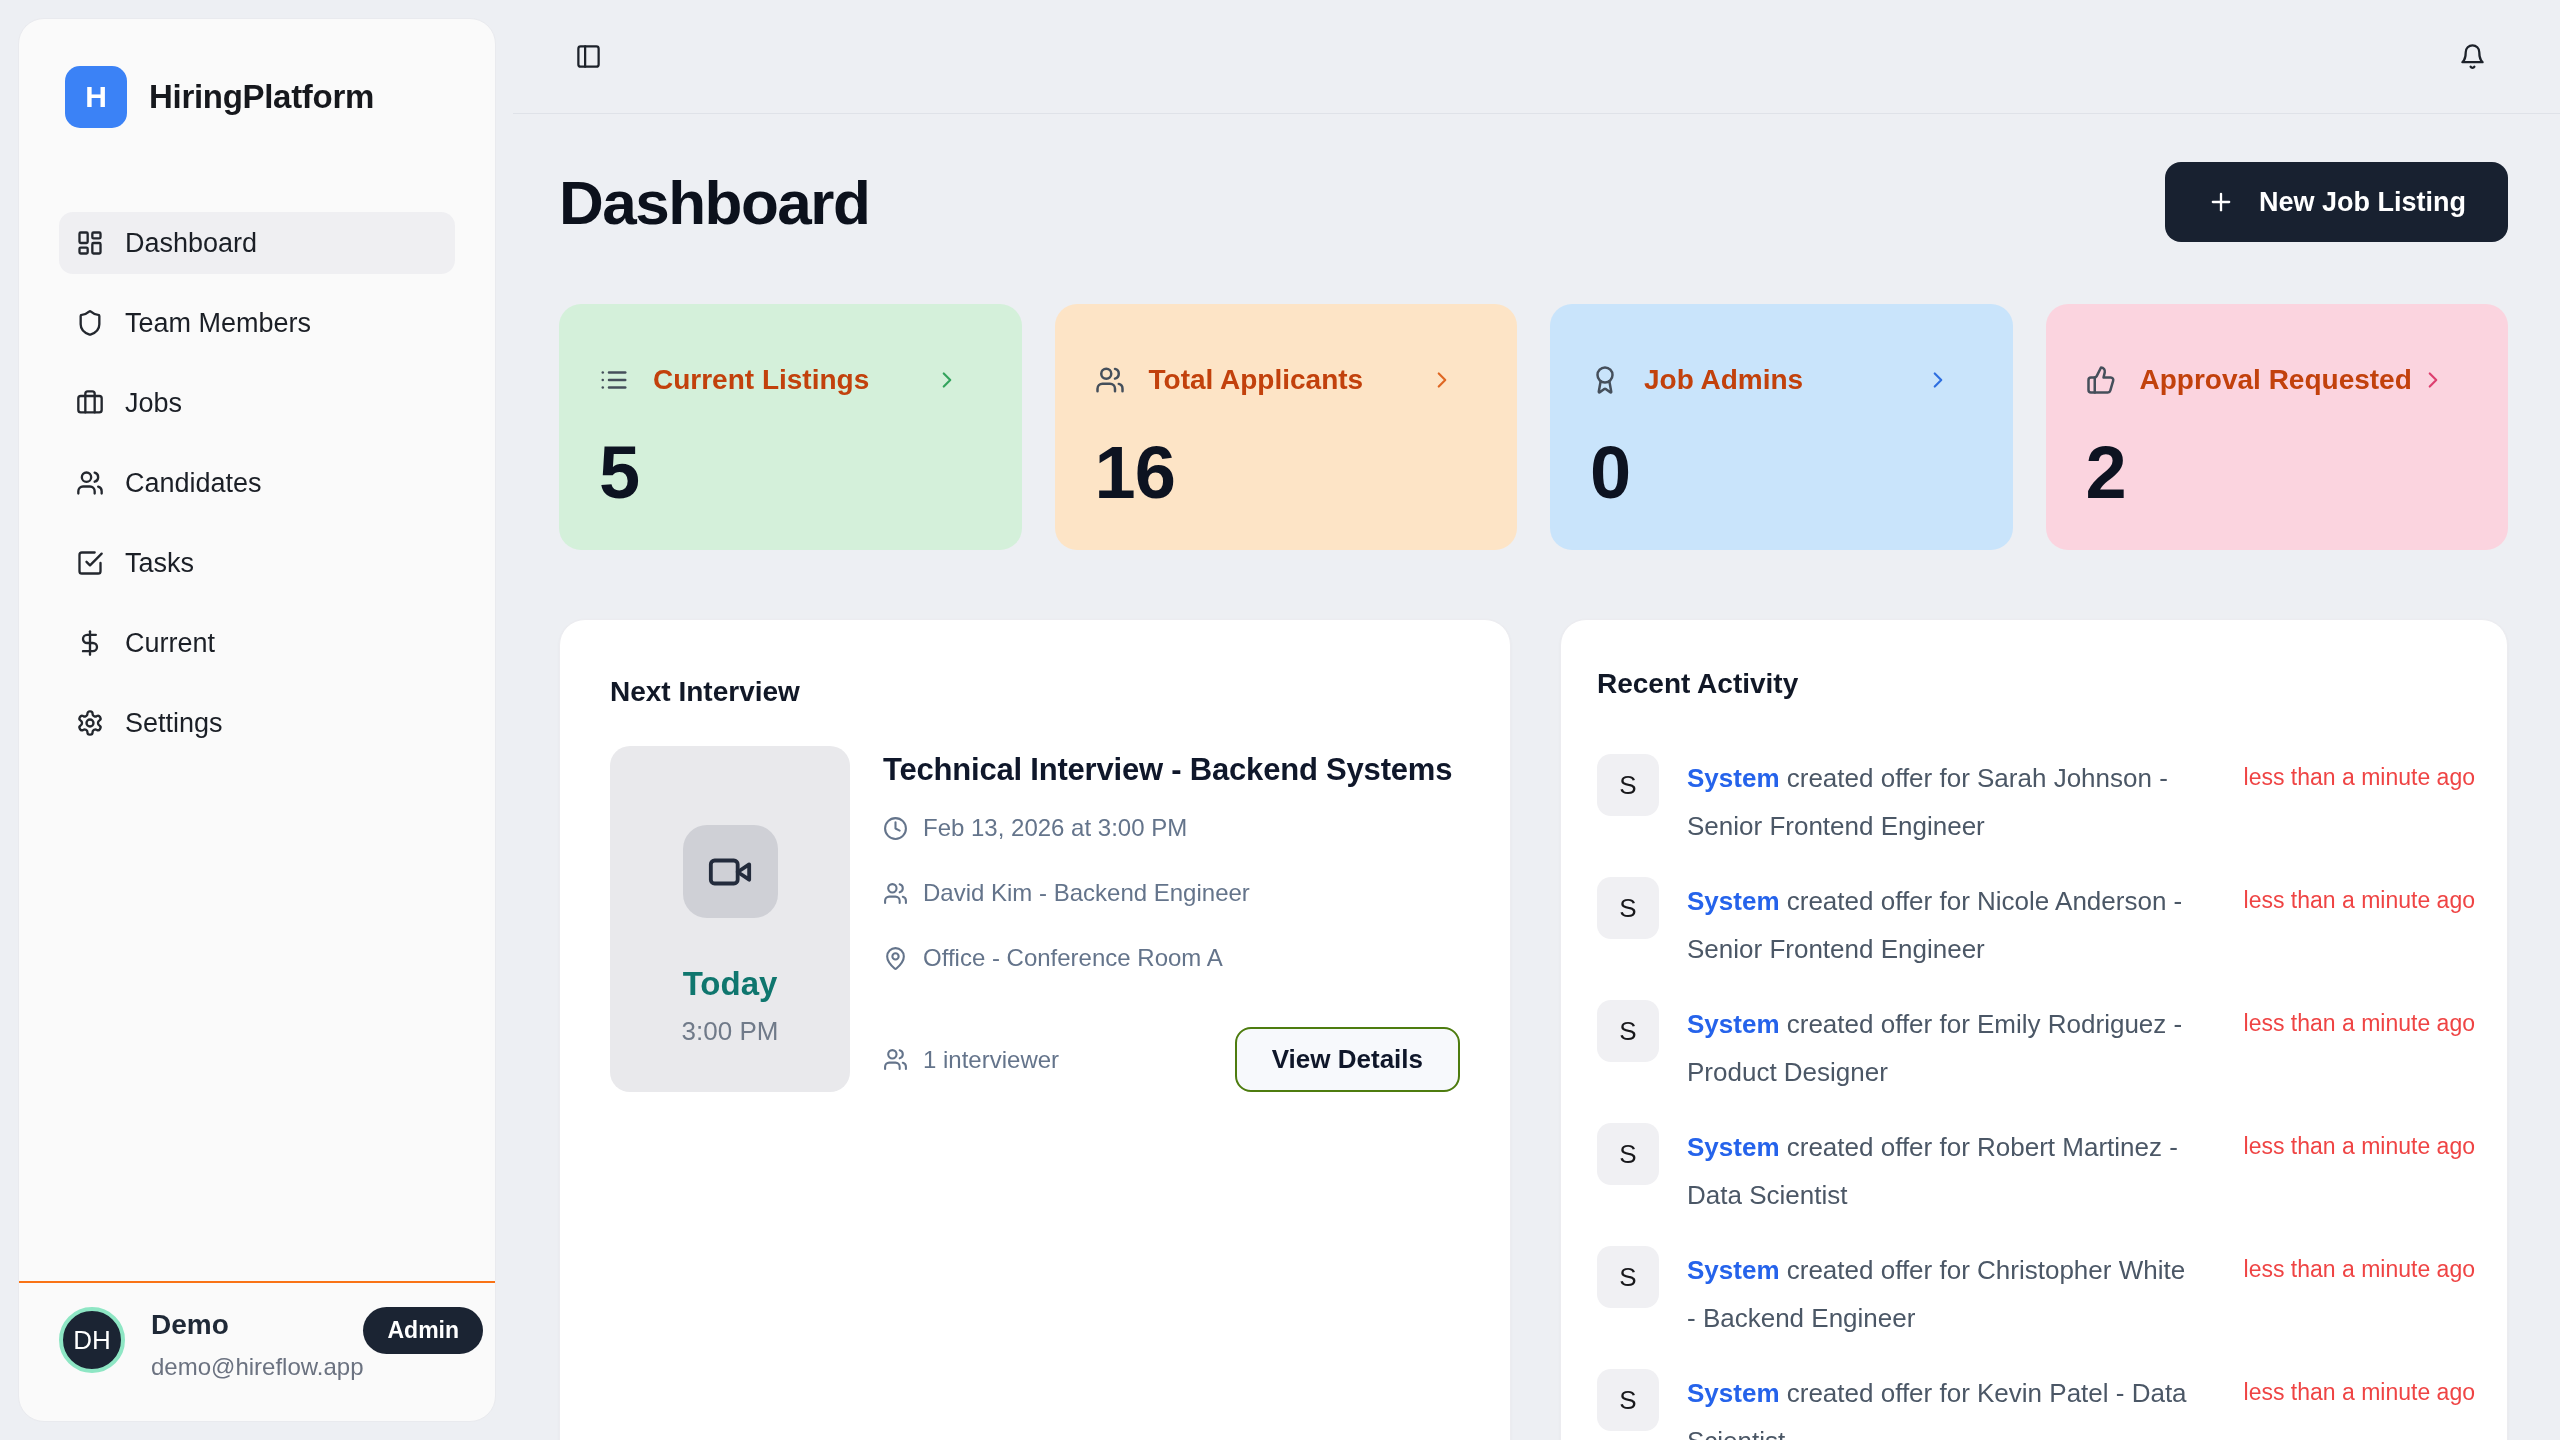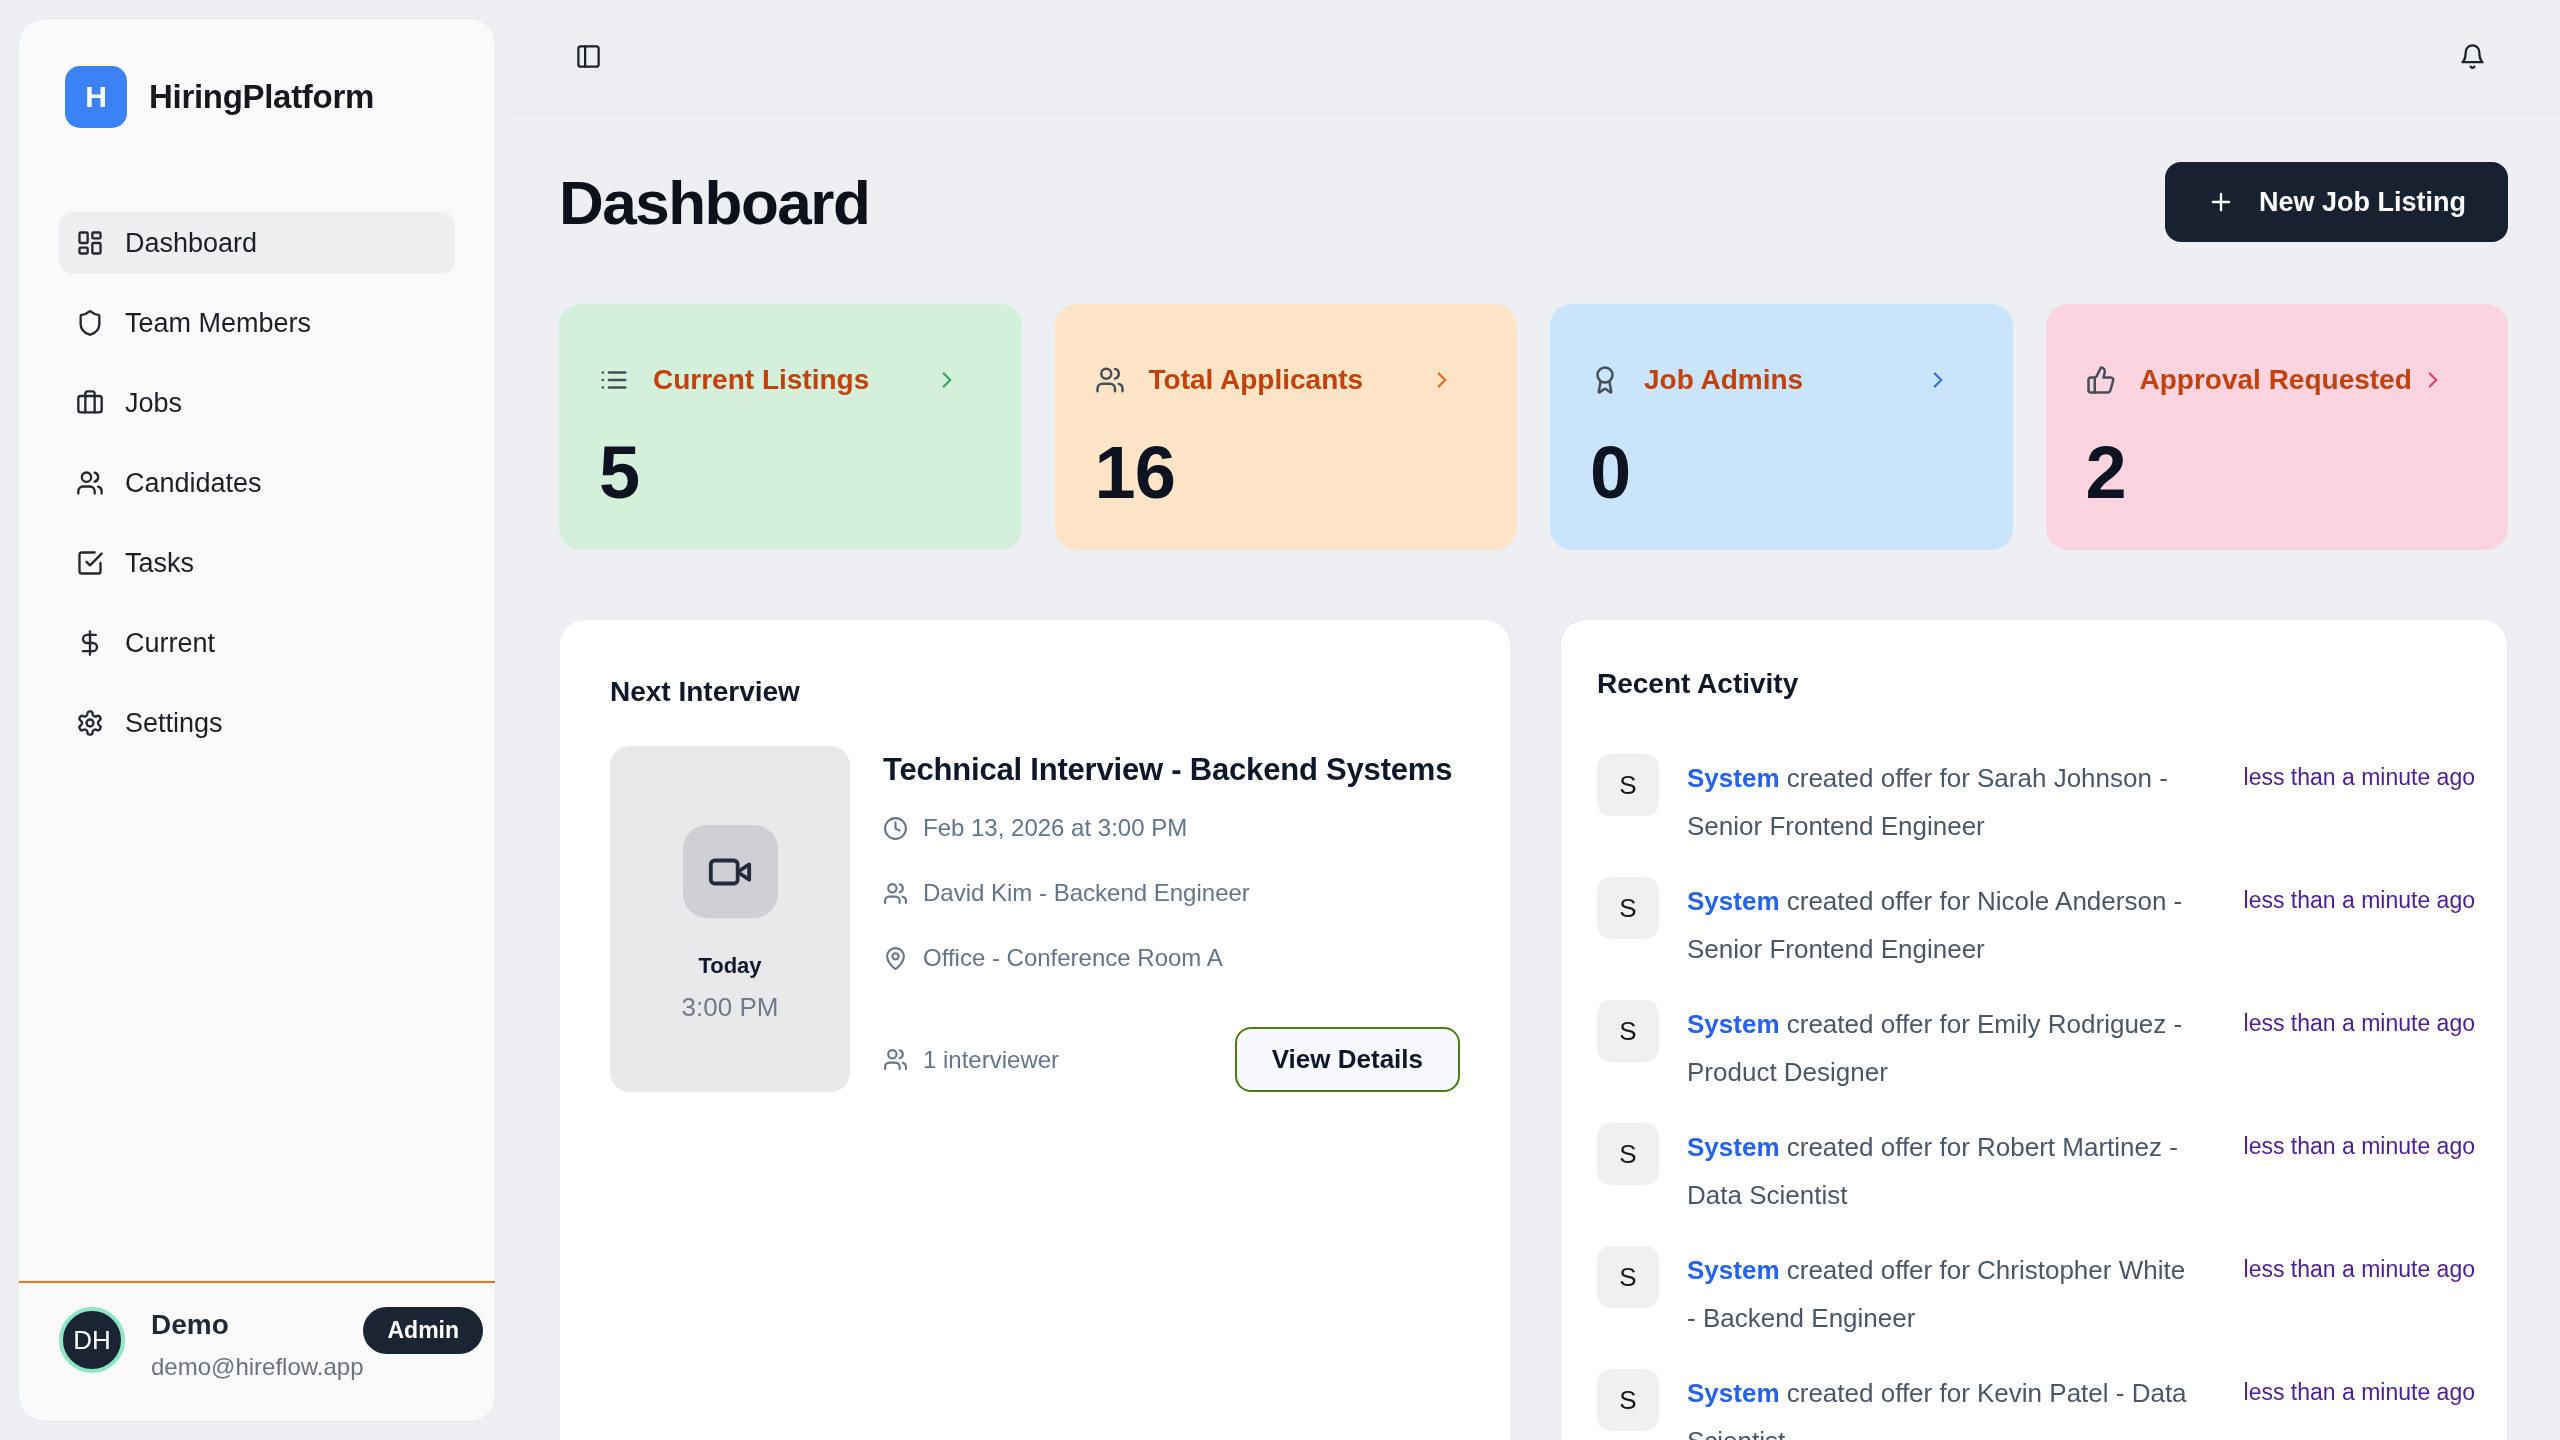"less than a minute ago" .activity-time { color: #4c1d95 -> #ef4444 }
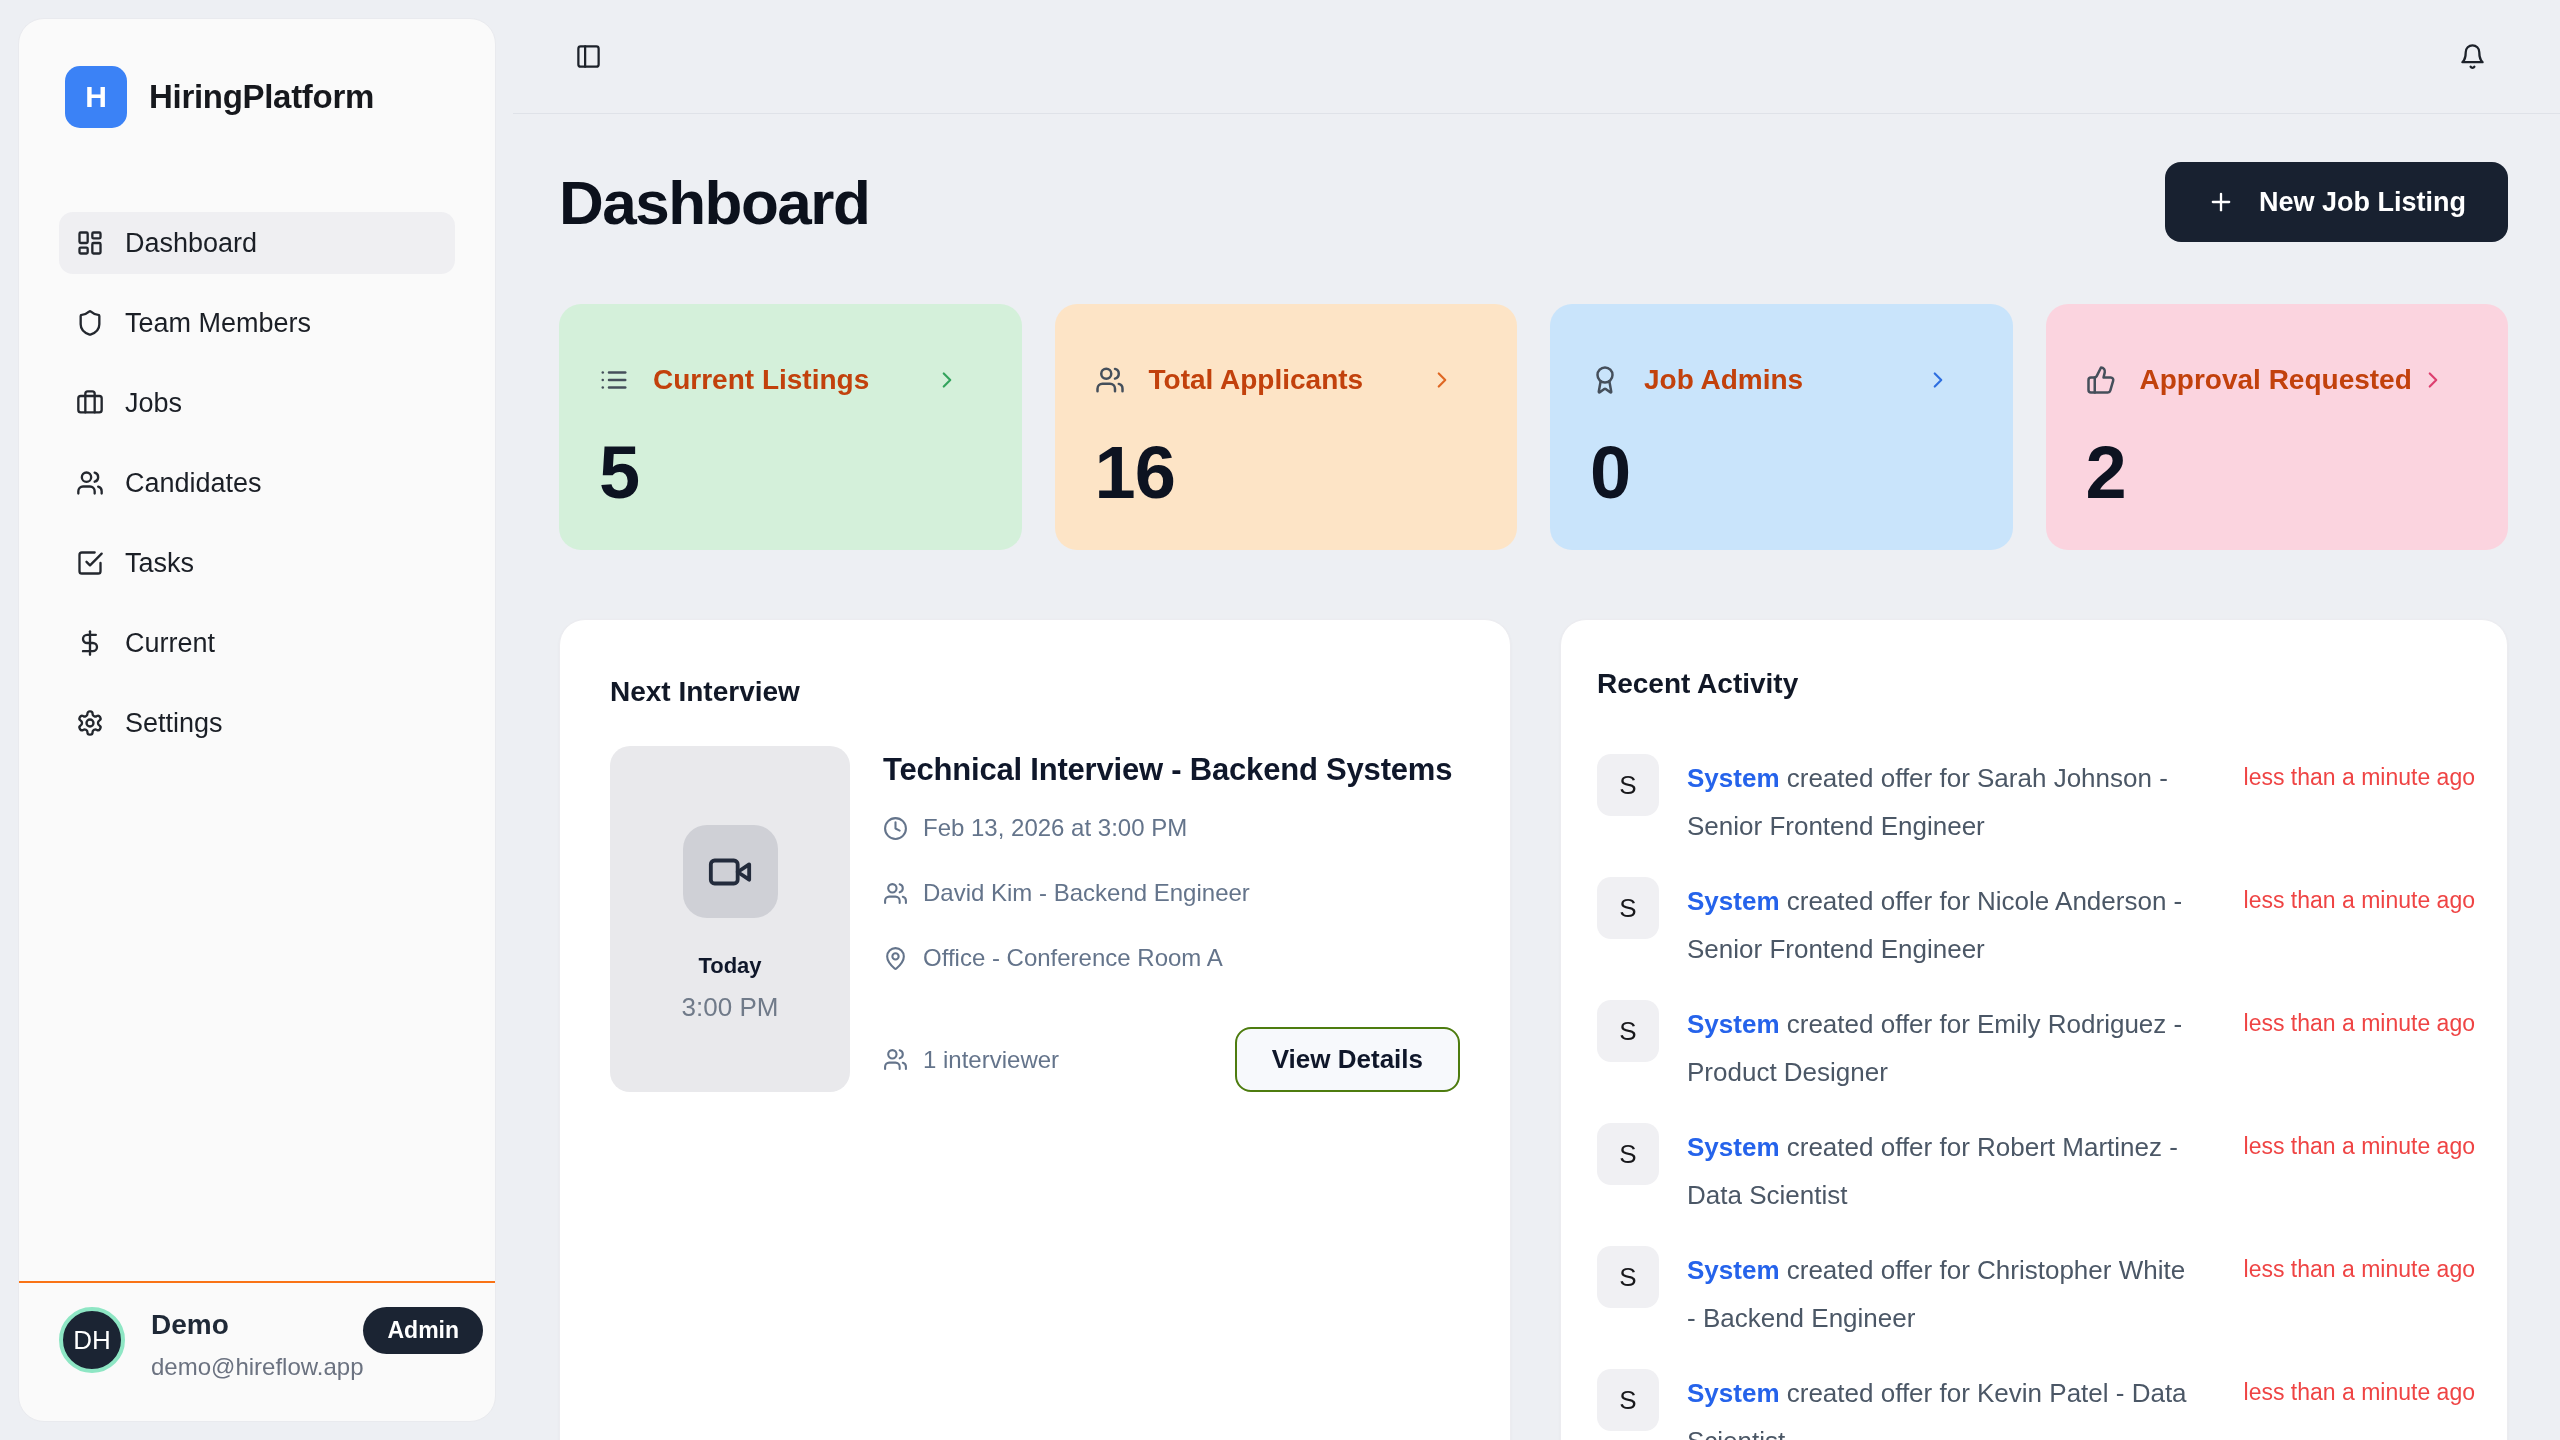"Today" .tile-day { color: #0f172a -> #0f766e; font-size: 22px -> 33px; margin-top: 35px -> 47px }
